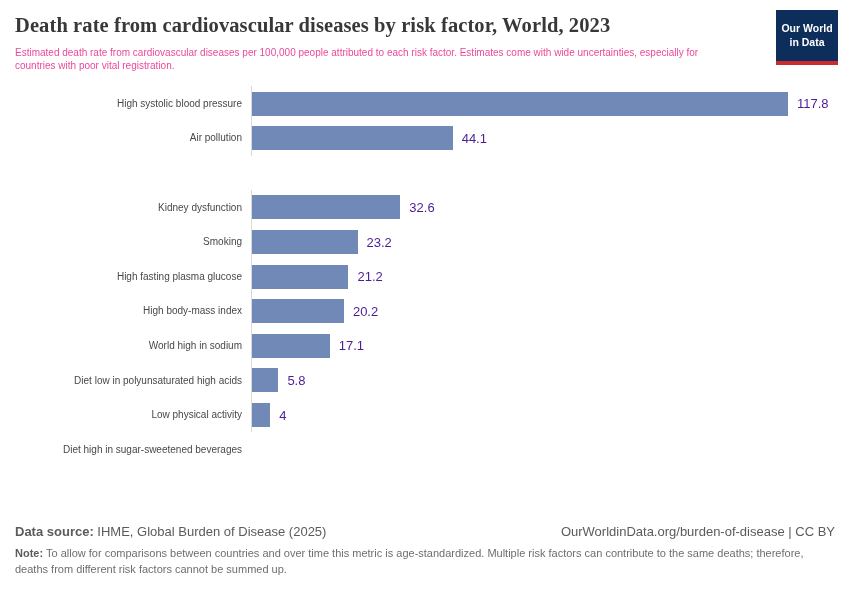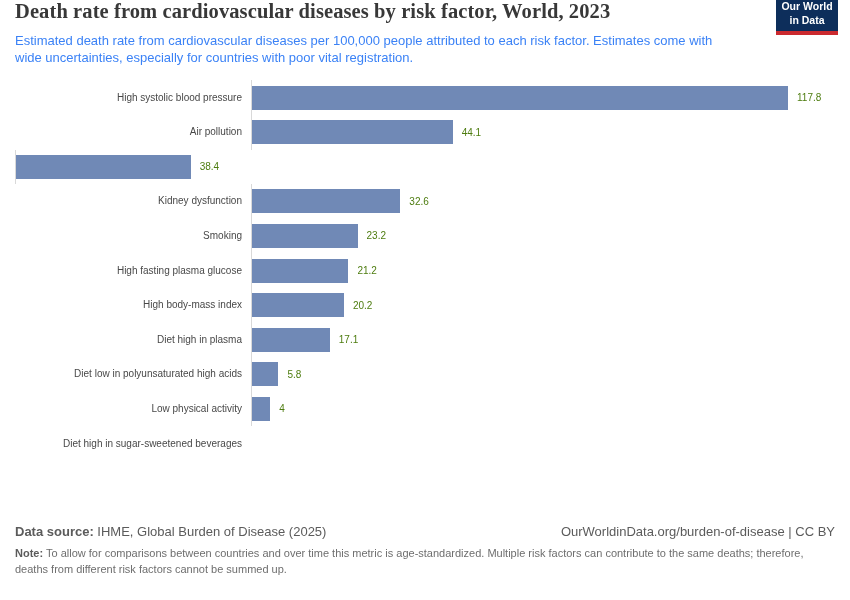"Death rate from cardiovascular diseases" .page { padding: 0 15px 10px 15px -> 14px 15px 10px 15px }
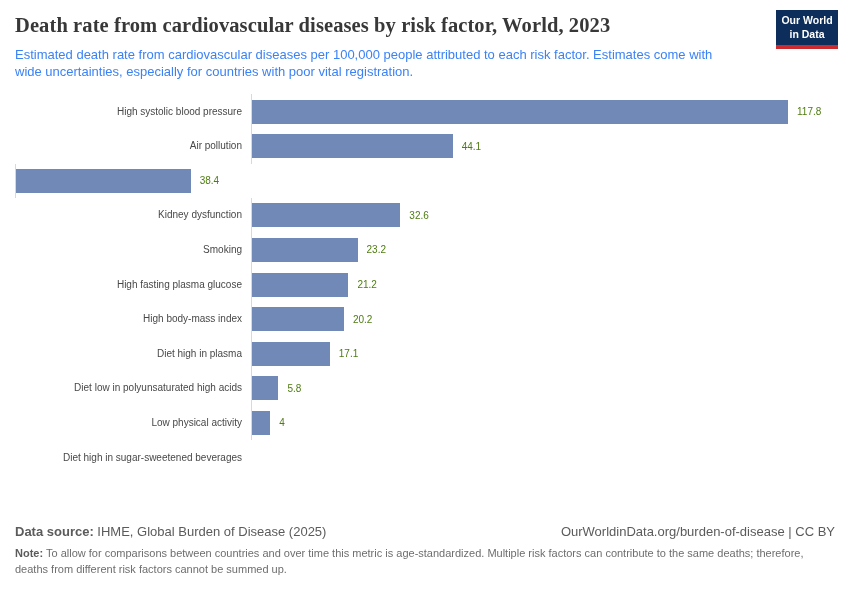"Our World" .logo { height: 39px -> 55px }
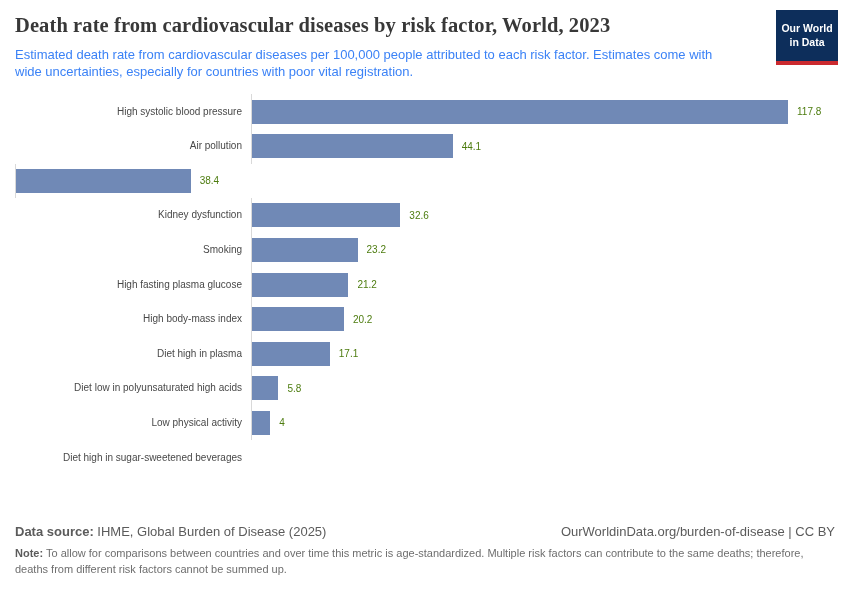"Estimated death rate from cardiovascular" .subtitle { color: #3b82f6 -> #ec4899; font-size: 13px -> 10px }
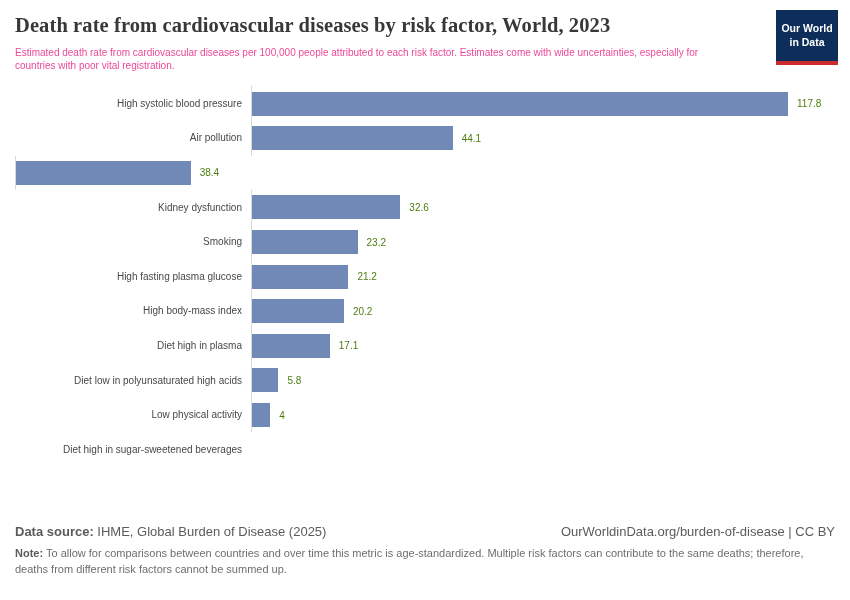"117.8" .bar-value { color: #4d7c0f -> #4c1d95; font-size: 10px -> 13px }
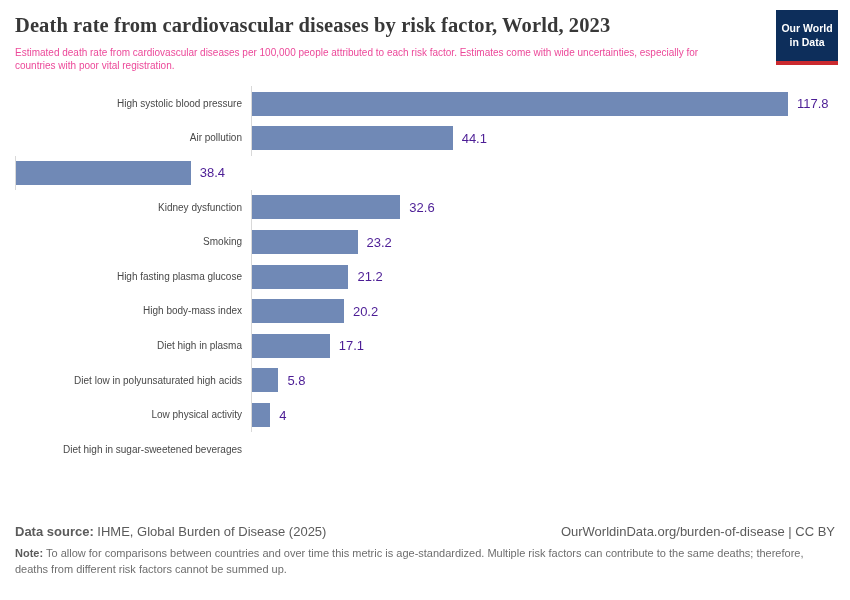"38.4" div.plot { html: <div> <div></div> <div>38.4</div> </div> -> none }
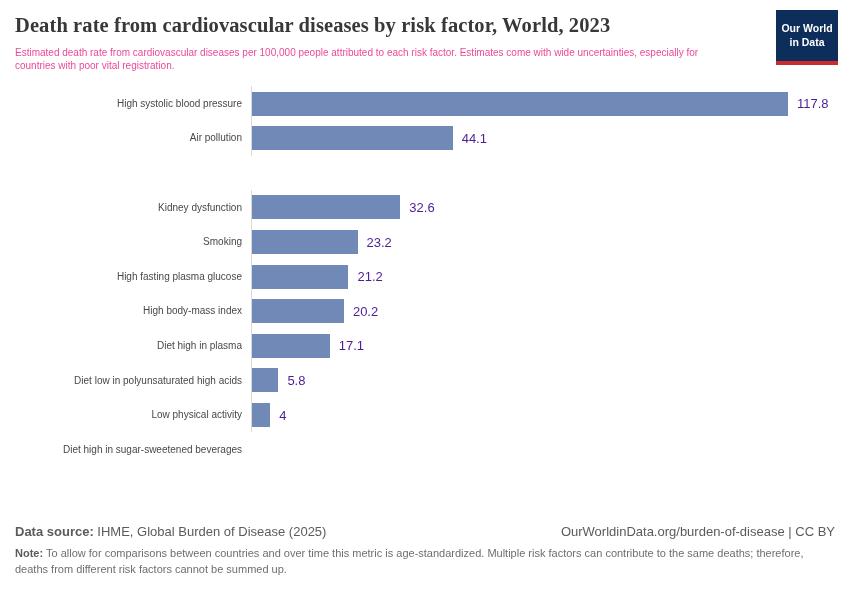"Diet high in plasma" div.row-label { text: Diet high in plasma -> World high in sodium }
